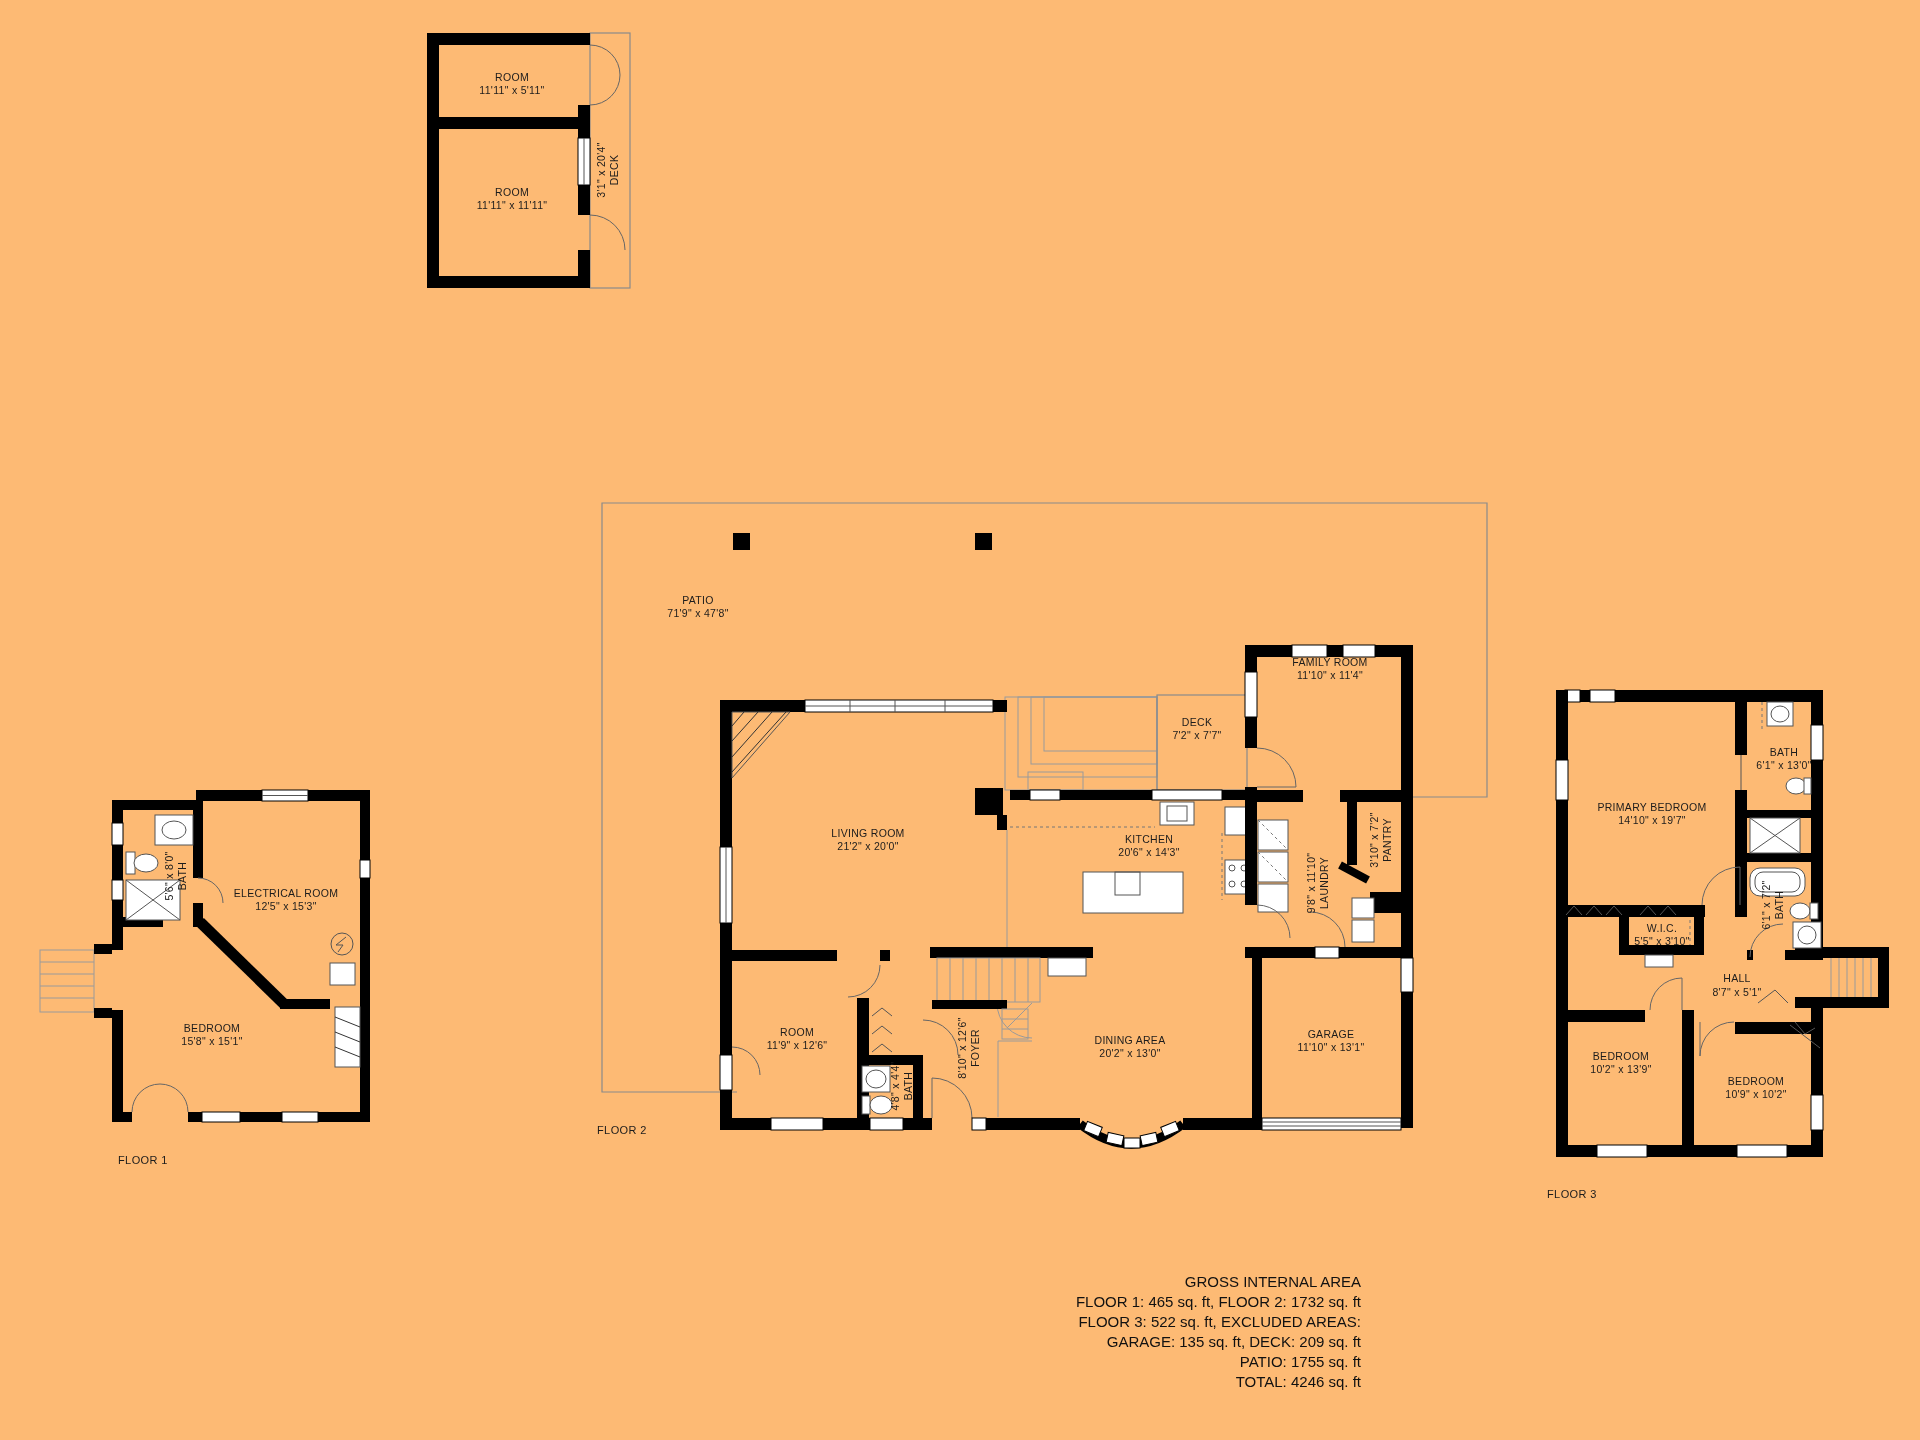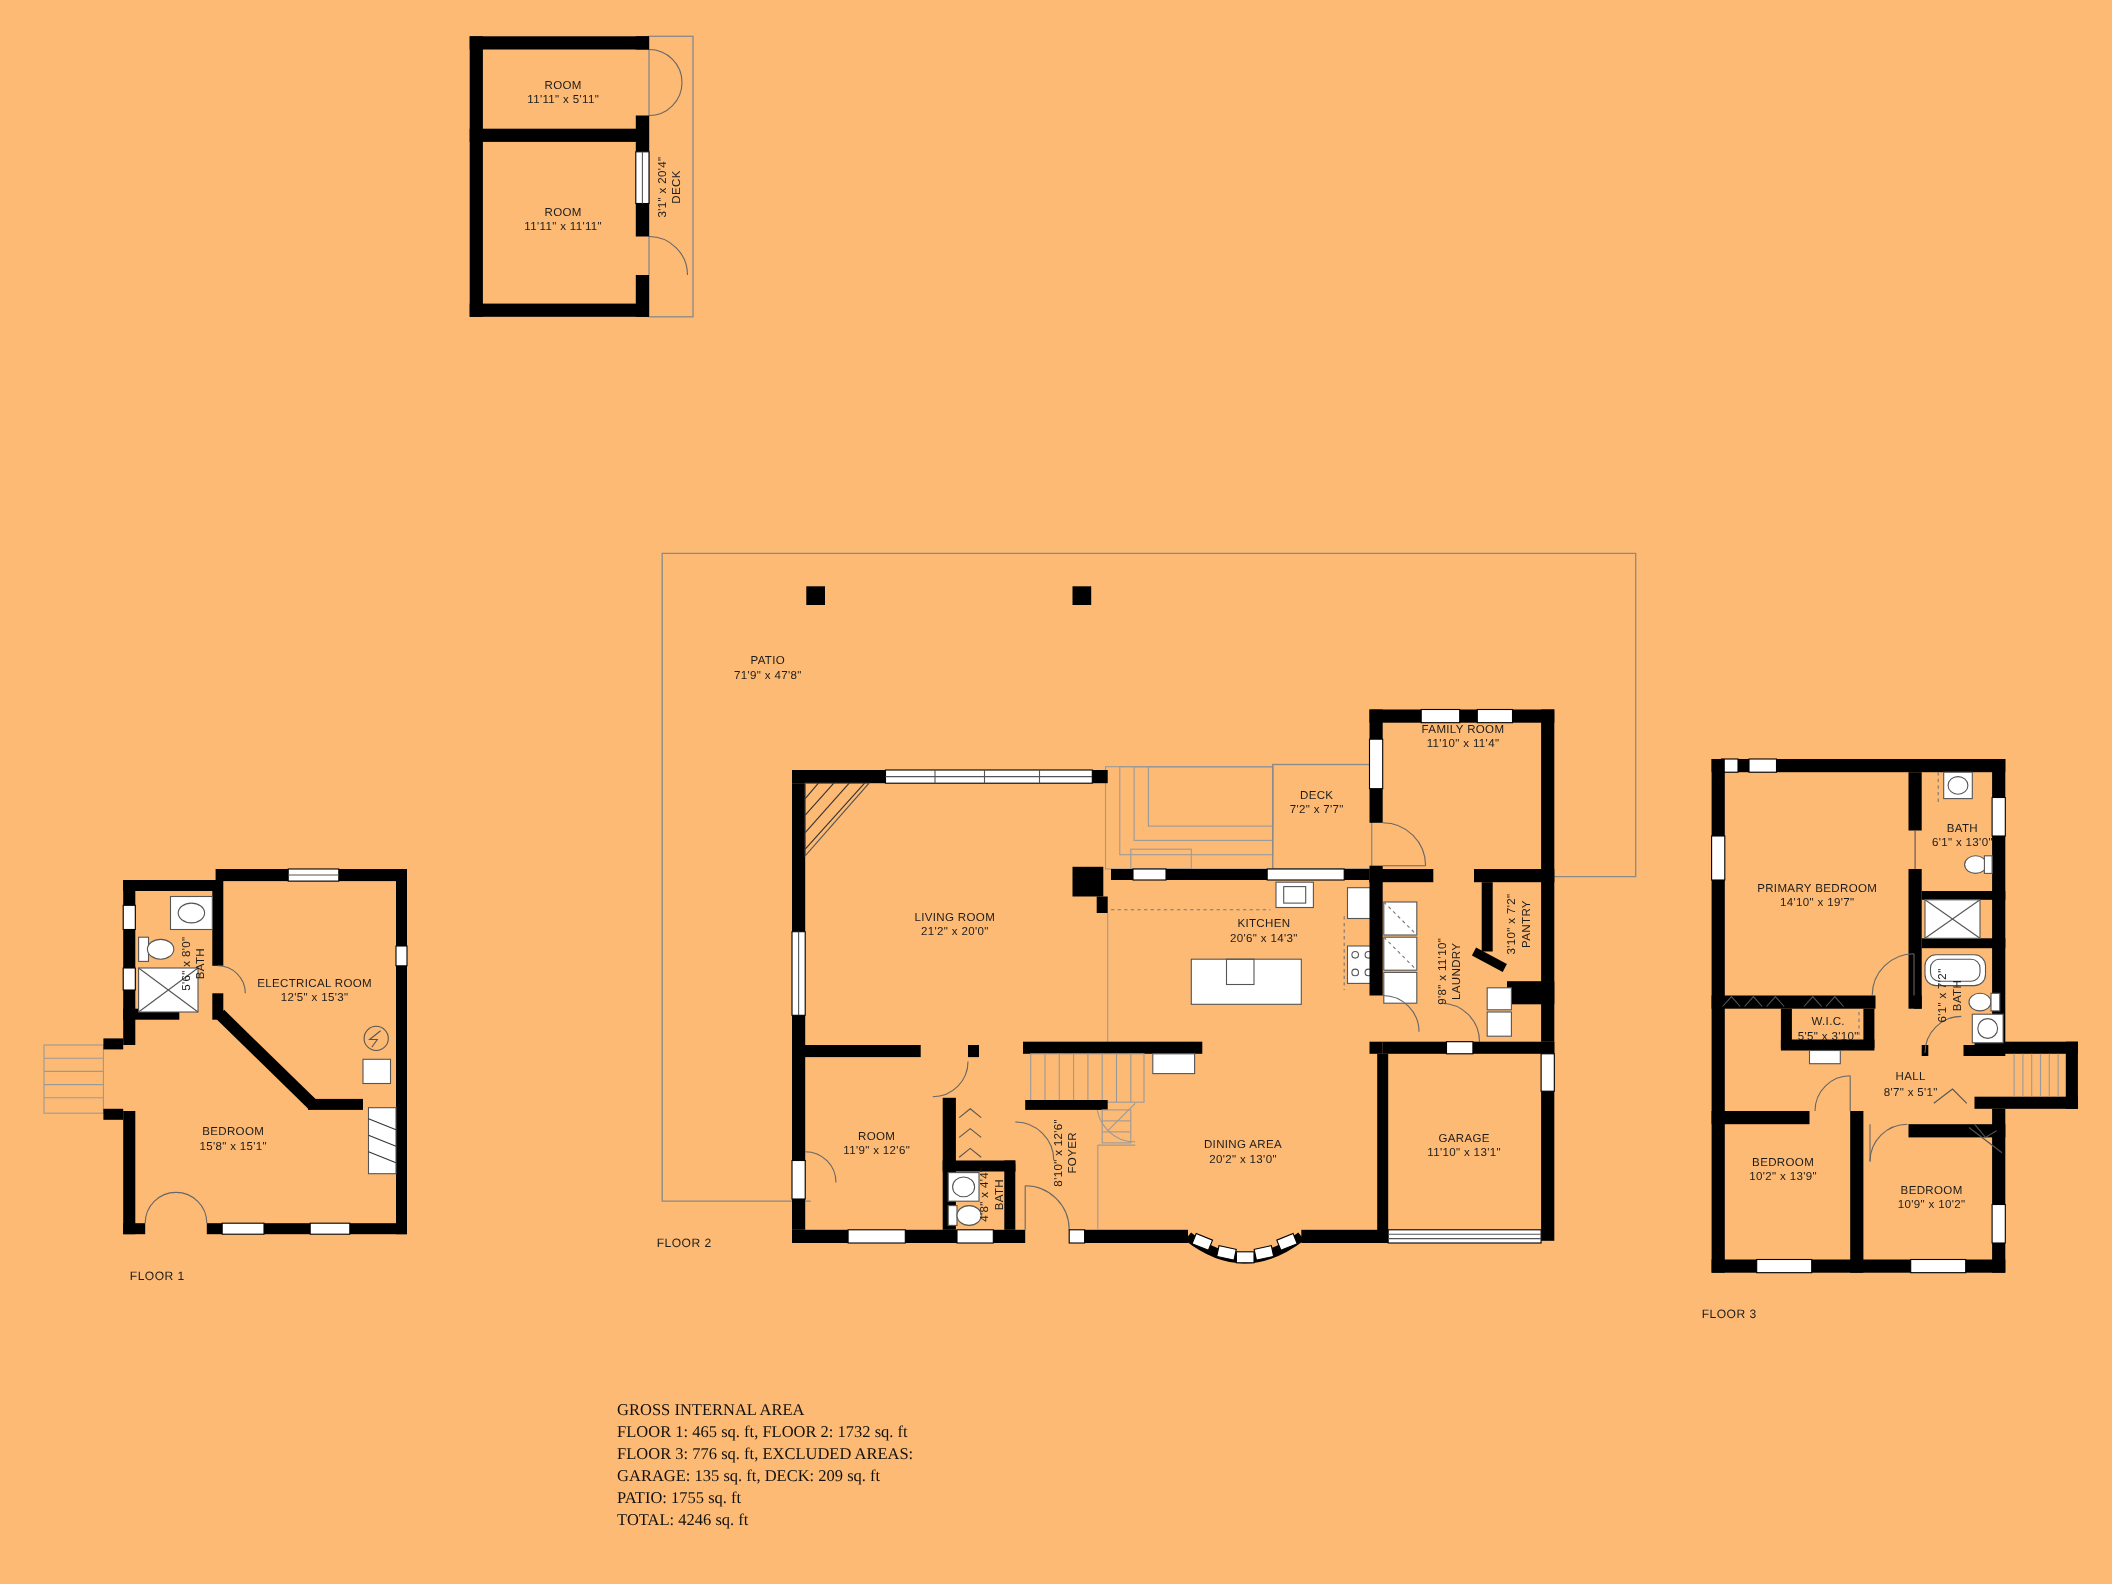"GROSS INTERNAL AREA" #summary { font-family: Liberation Serif, serif -> Liberation Sans, sans-serif; text-align: left -> right }
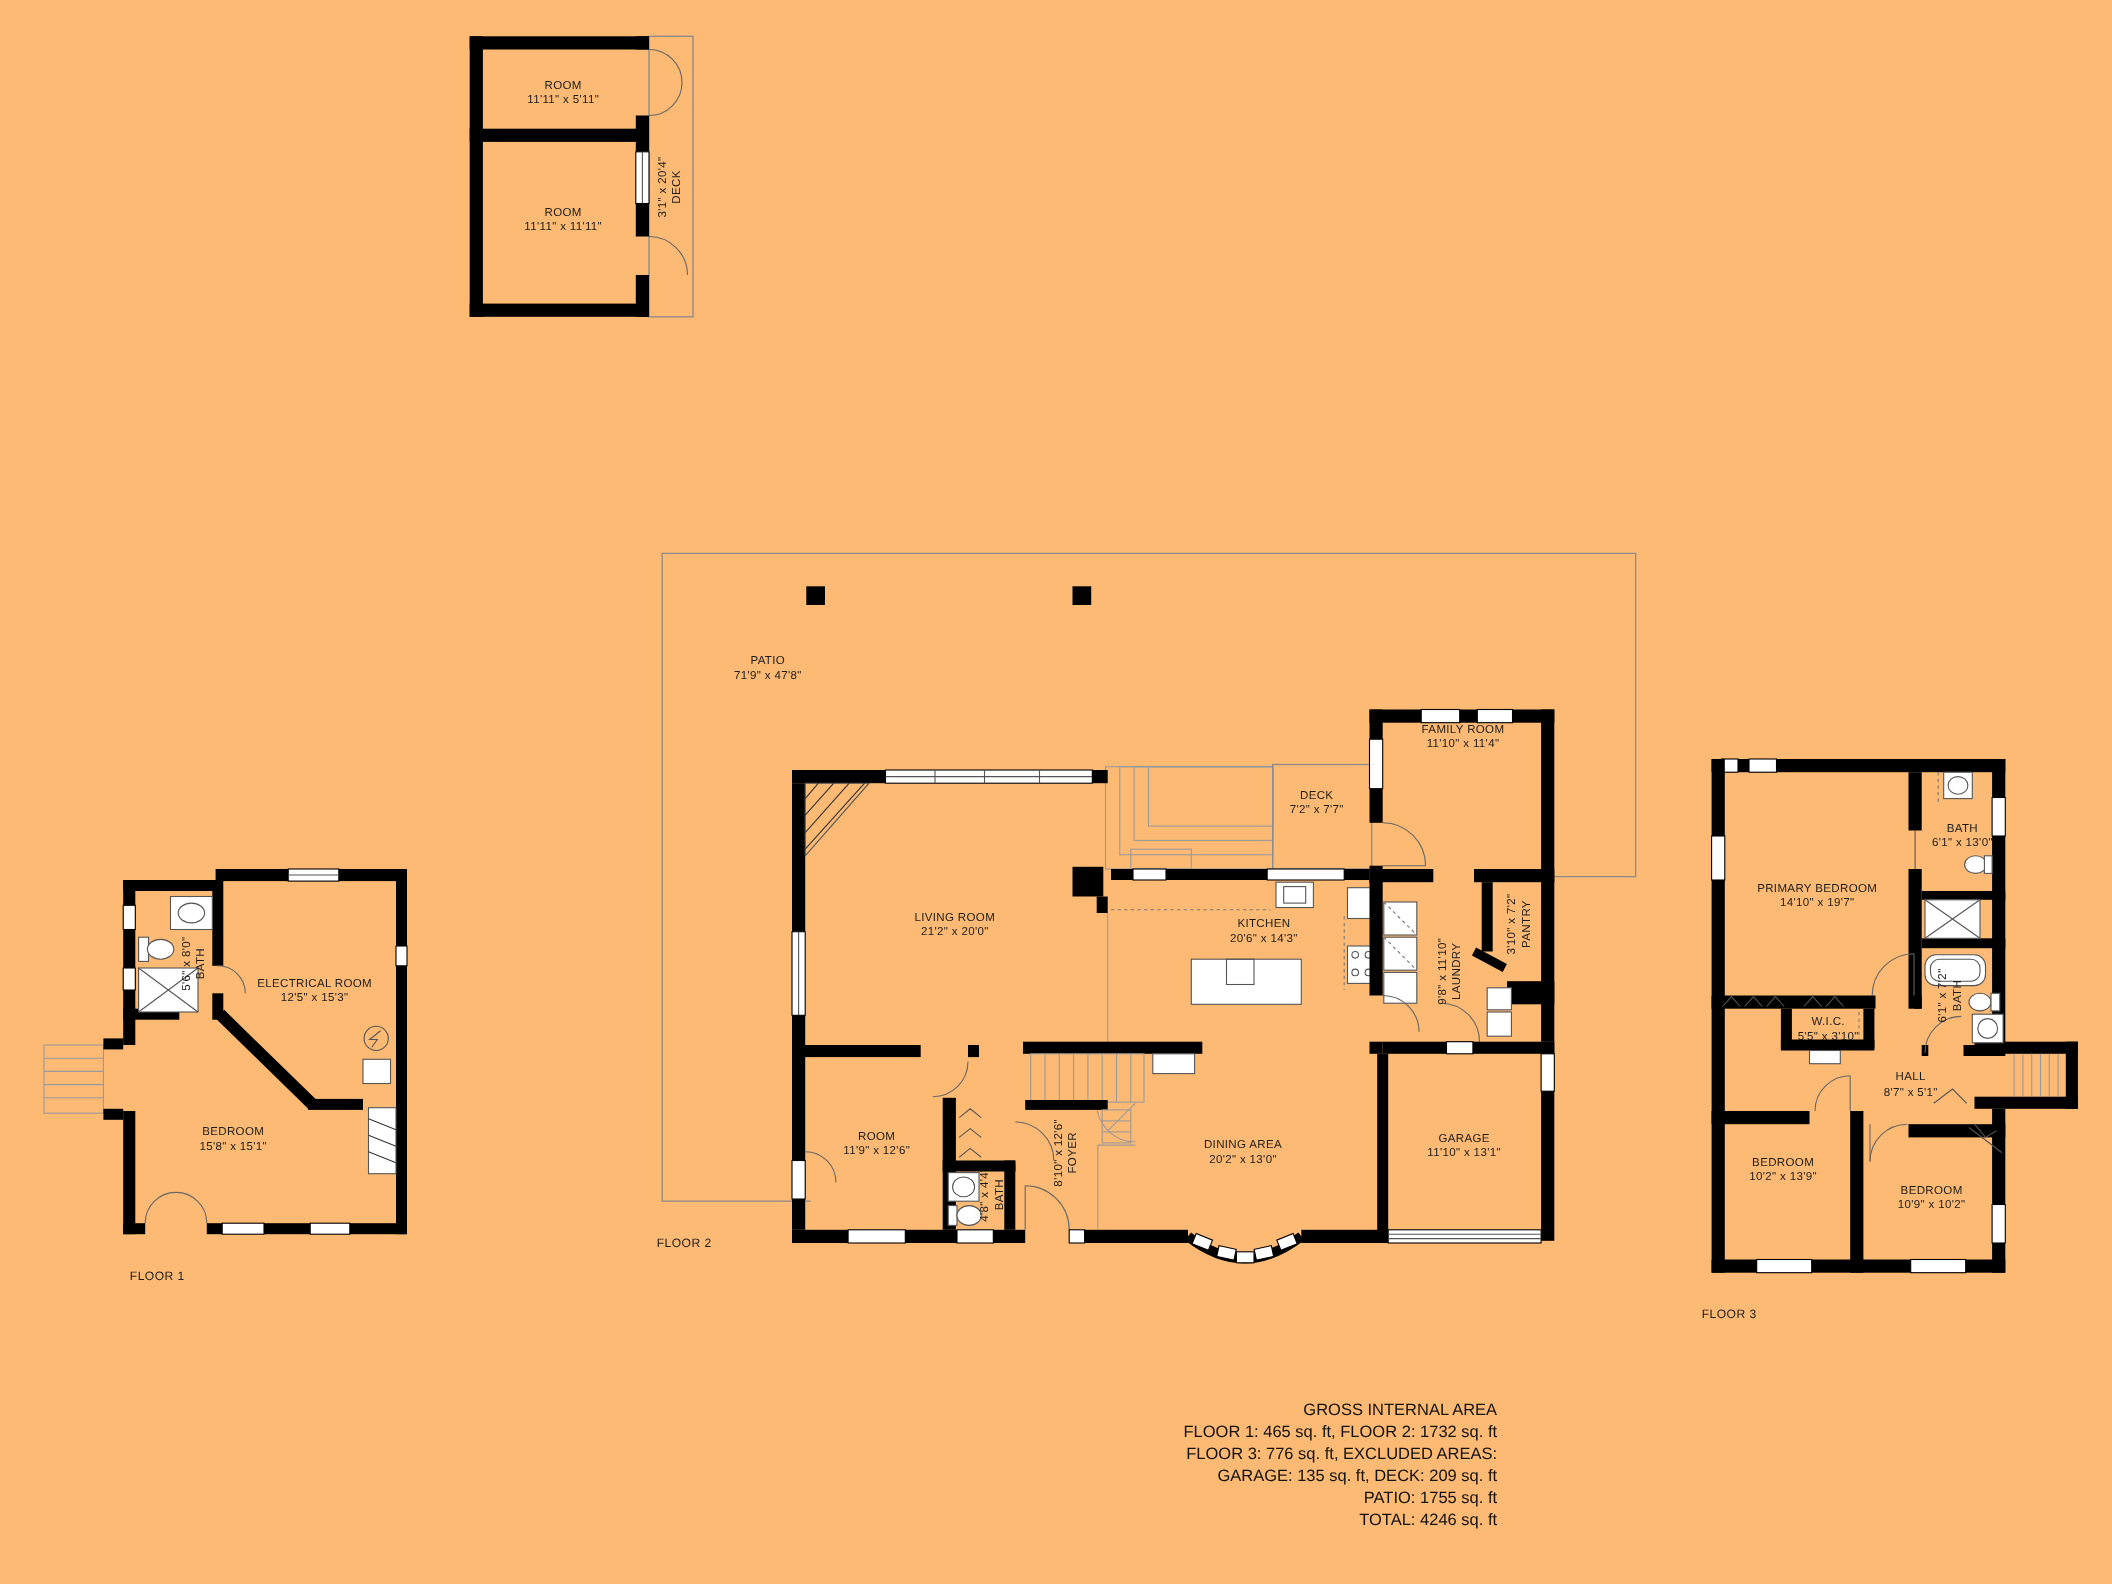"FLOOR 3: 776 sq. ft," div { text: 776 -> 522 }
